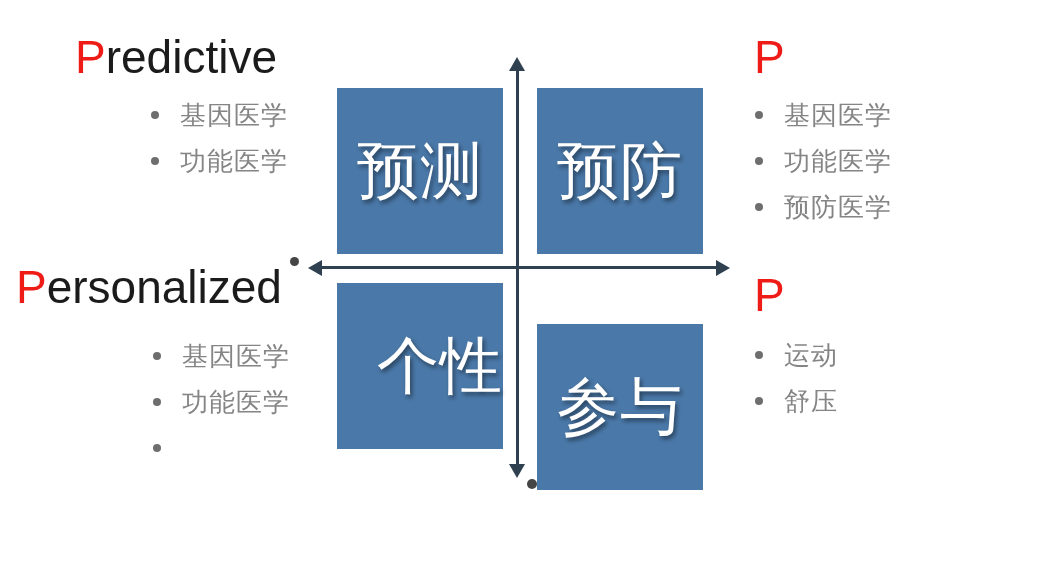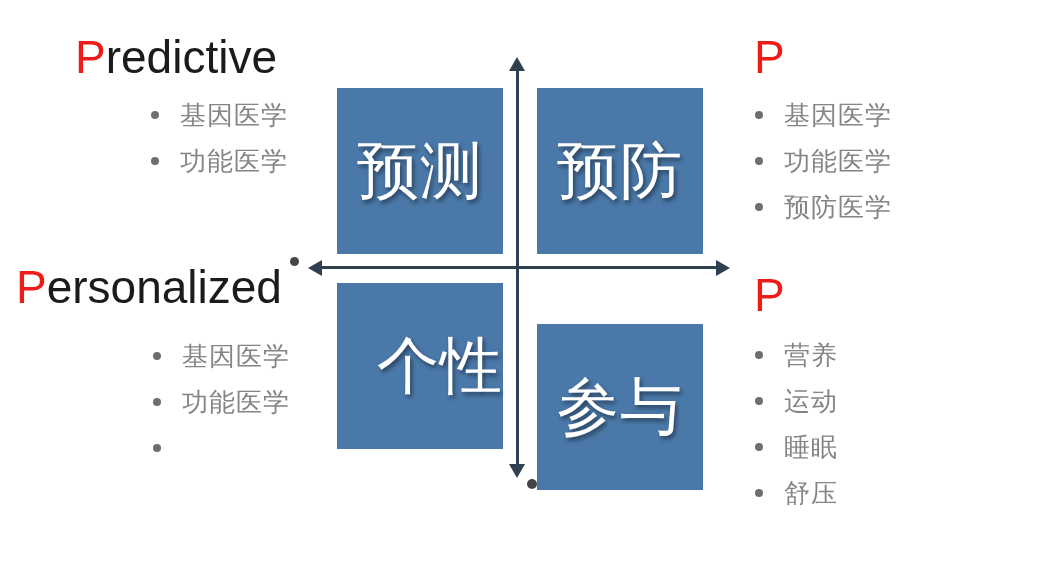"营养" div.li { html: <div> <span></span> <span>营养</span> </div> -> none }
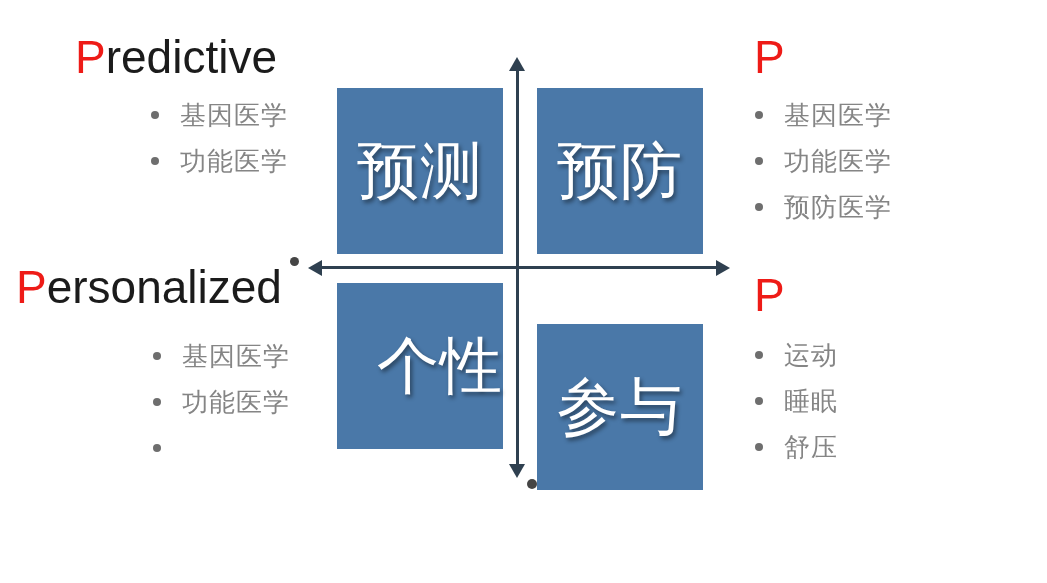"睡眠" div.li { html: <div> <span></span> <span>睡眠</span> </div> -> none }
